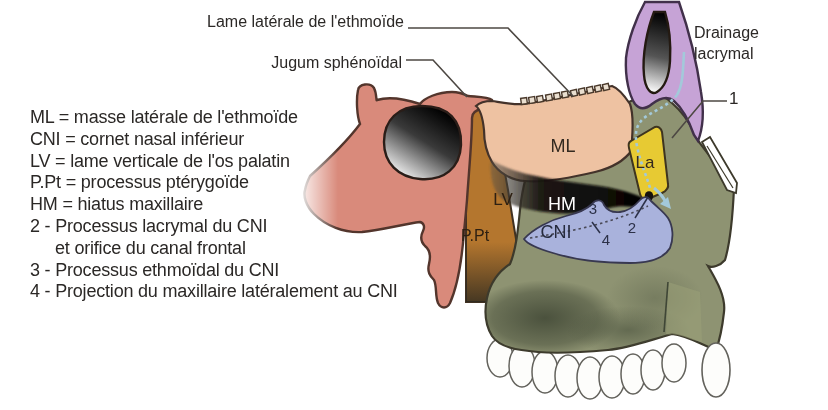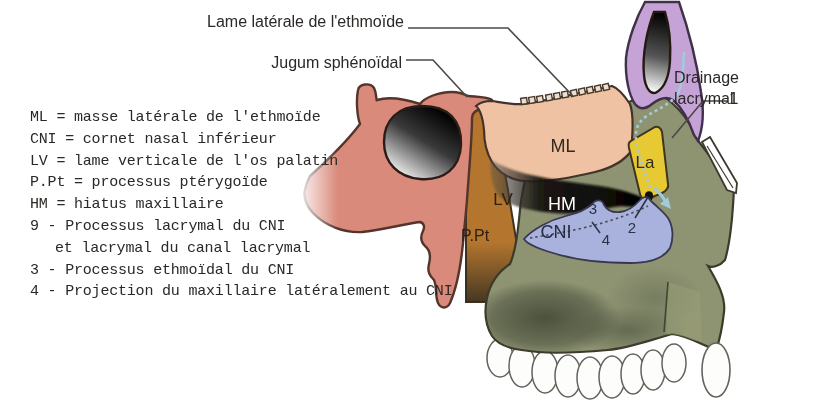"Drainage" .lbl-drainage { left: 674px -> 694px; margin-top: 45px -> none }
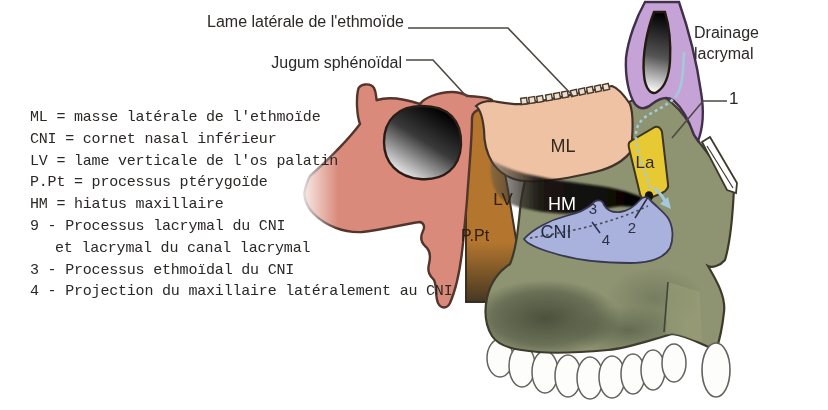"ML = masse latérale de" .legend { font-family: Liberation Mono, monospace -> none; font-size: 15px -> 18px }
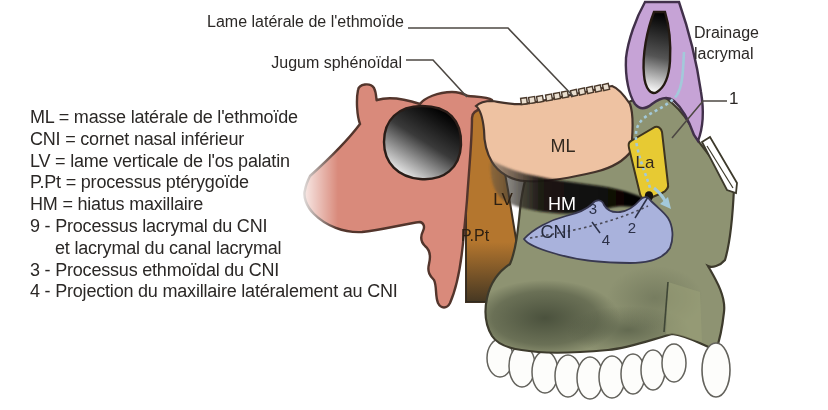"9 - Processus lacrymal du" div.legend-line { text: 9 -> 2 }
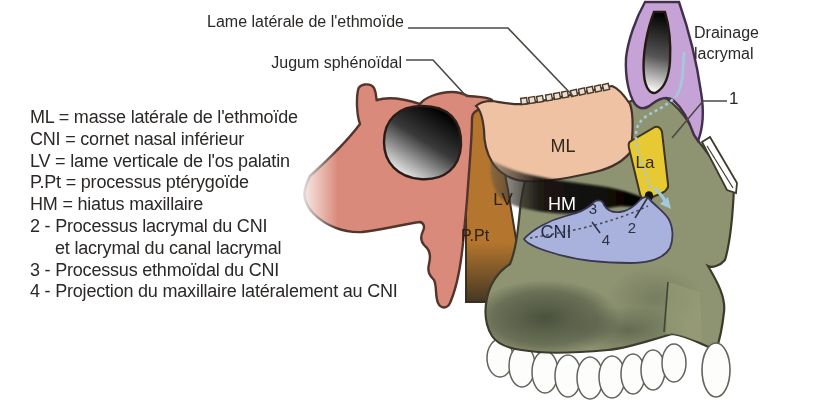"et lacrymal du canal lacrymal" div.legend-line { text: lacrymal du canal lacrymal -> orifice du canal frontal }
